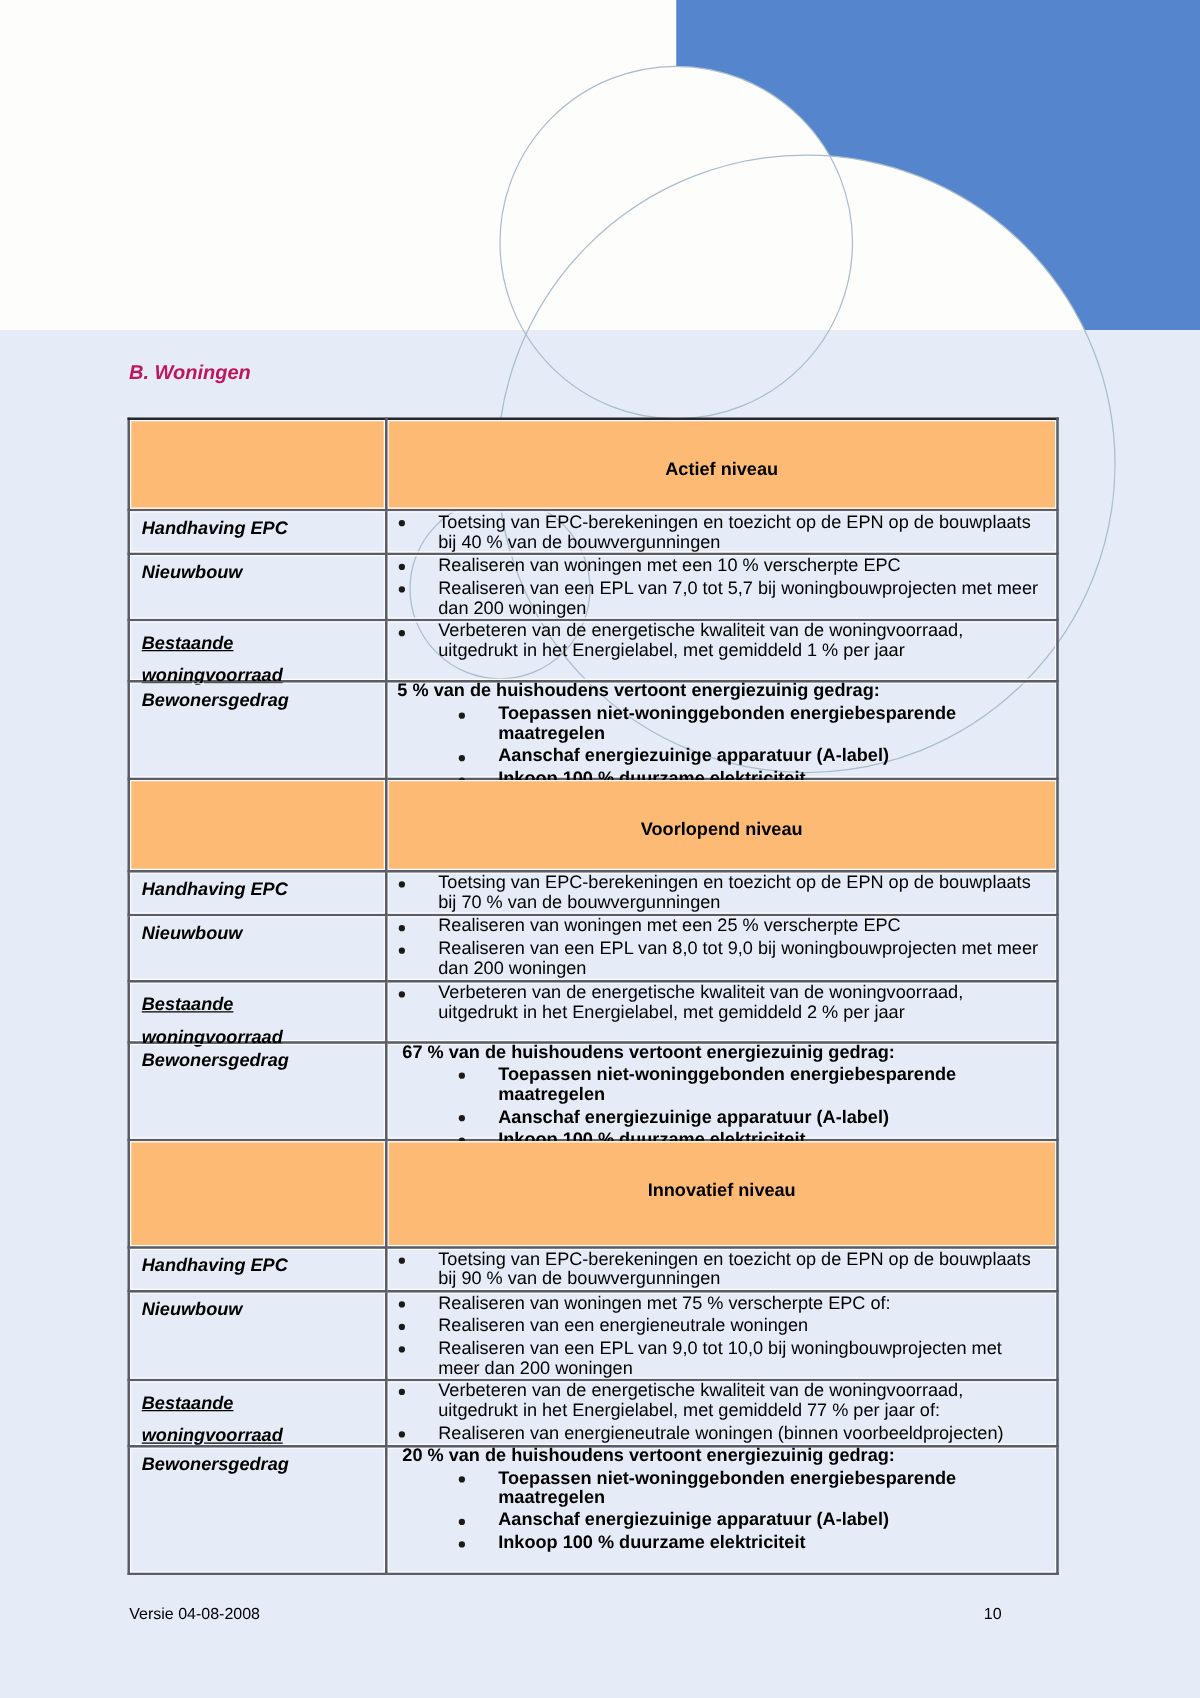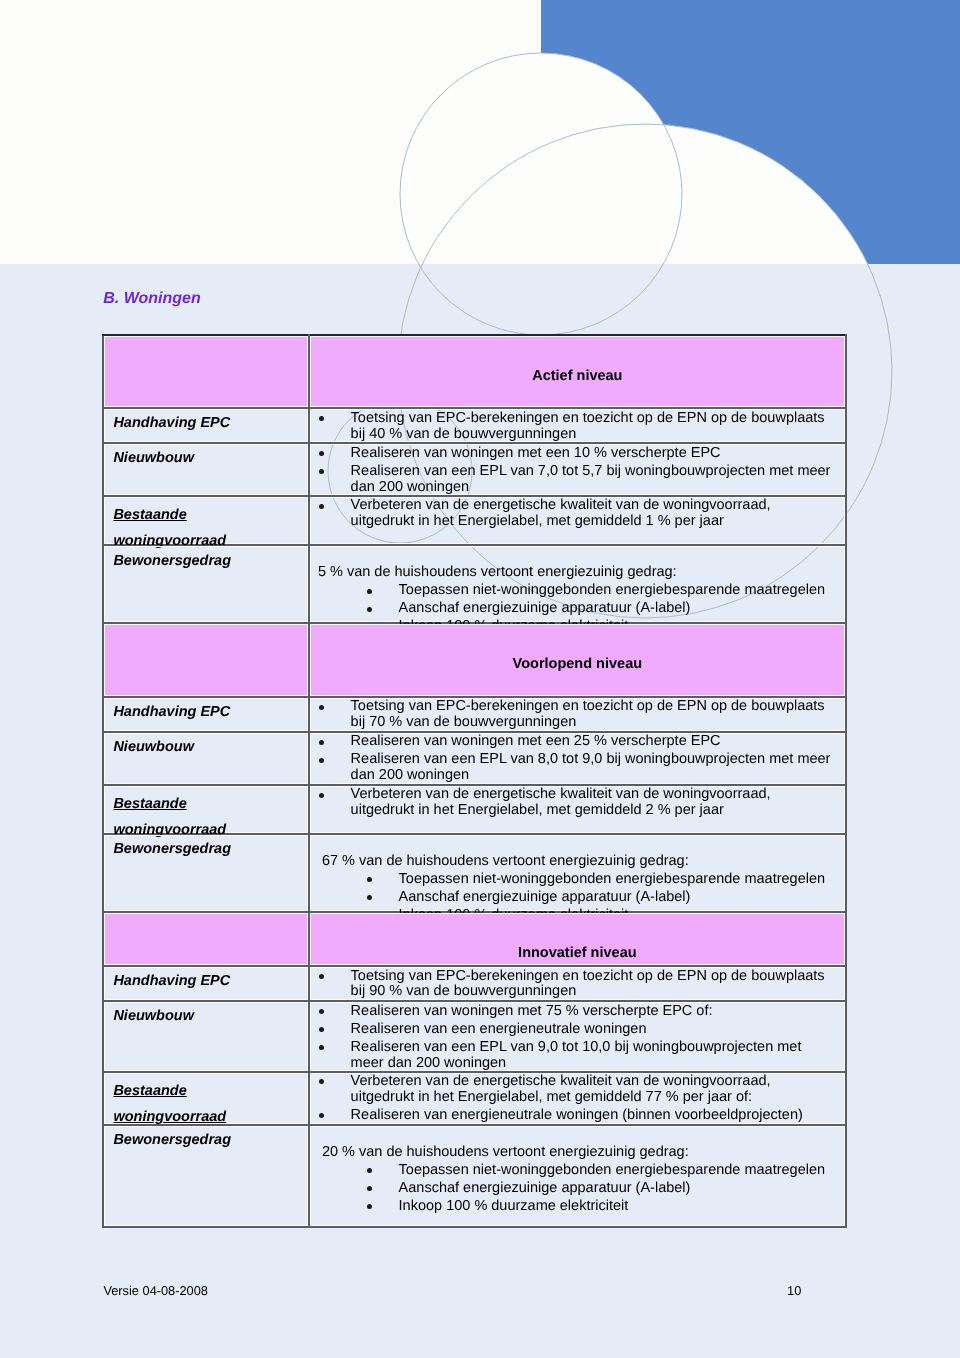"B. Woningen" h1.sect { color: #6d28d9 -> #be185d }
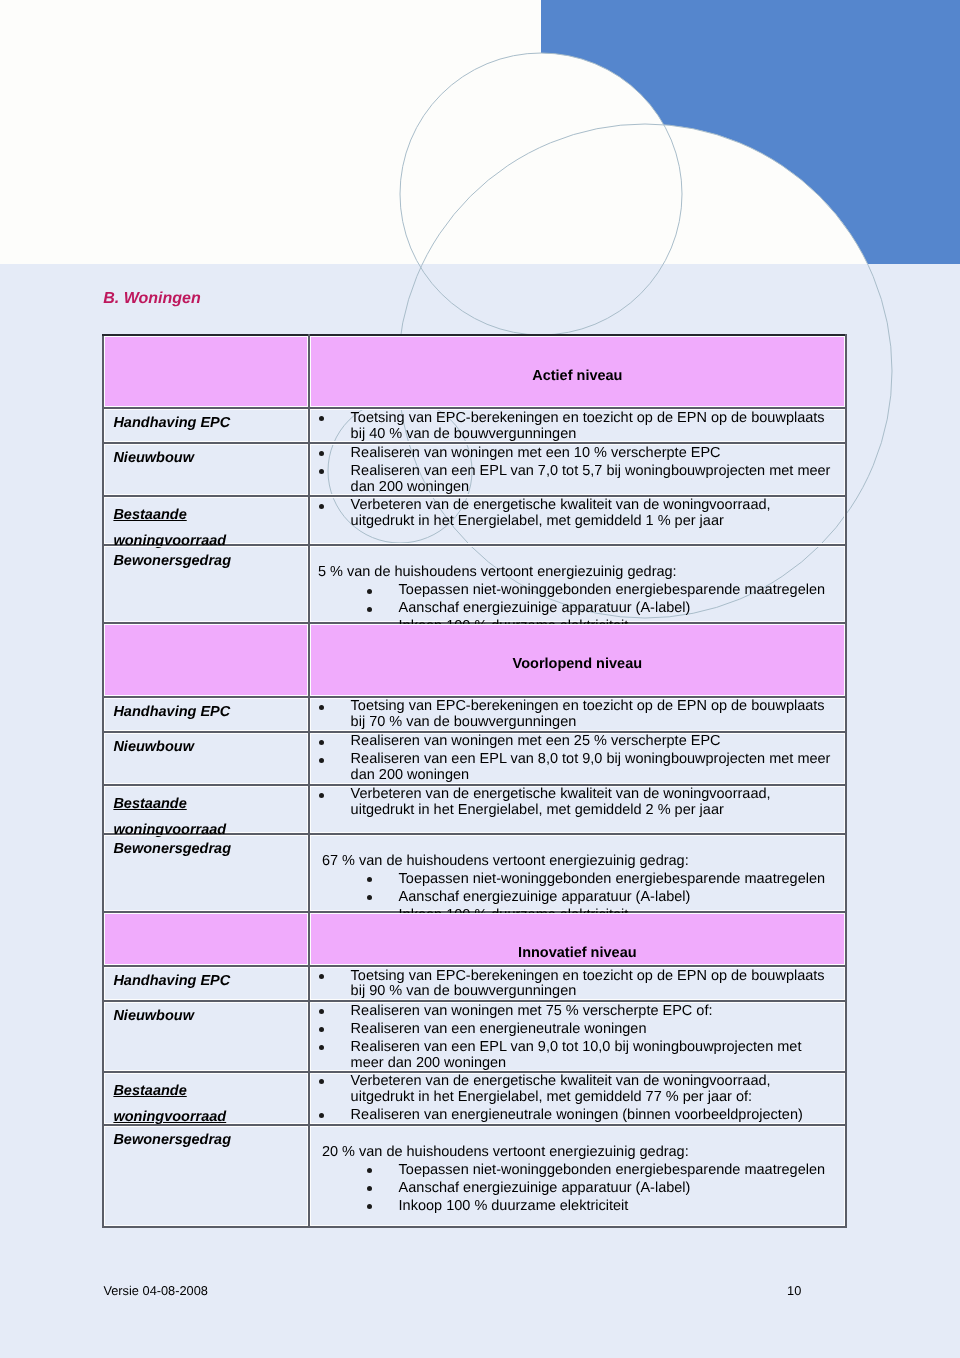"Actief niveau" table.main tr.hdrrow td { background: #f0abfc -> #fdba74 }
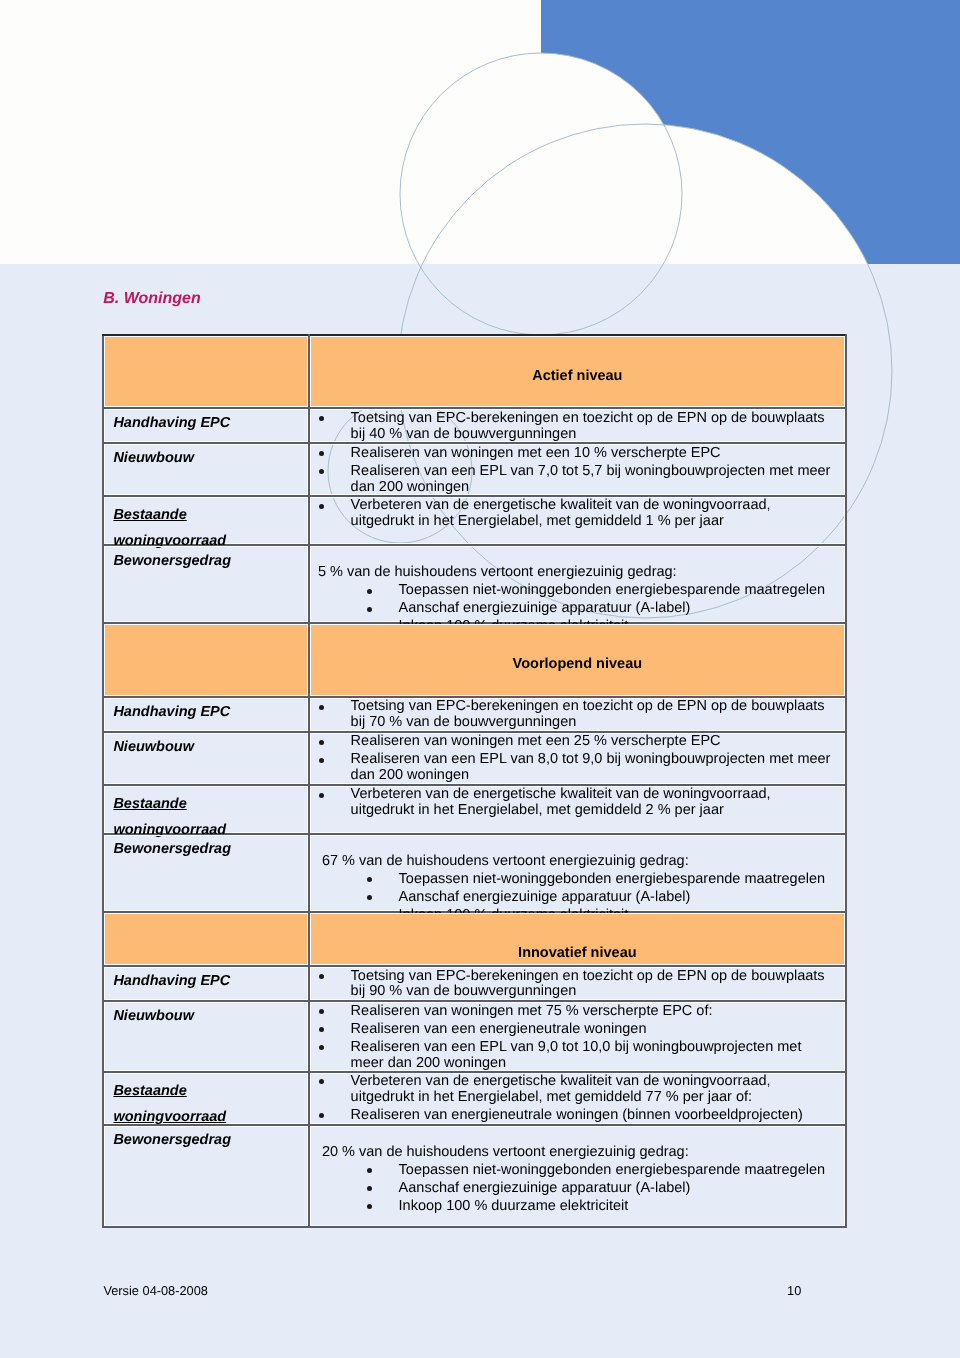"5 % van de huishoudens" td.c2 > .wrap { font-weight: none -> bold; padding-top: 19px -> 0 }
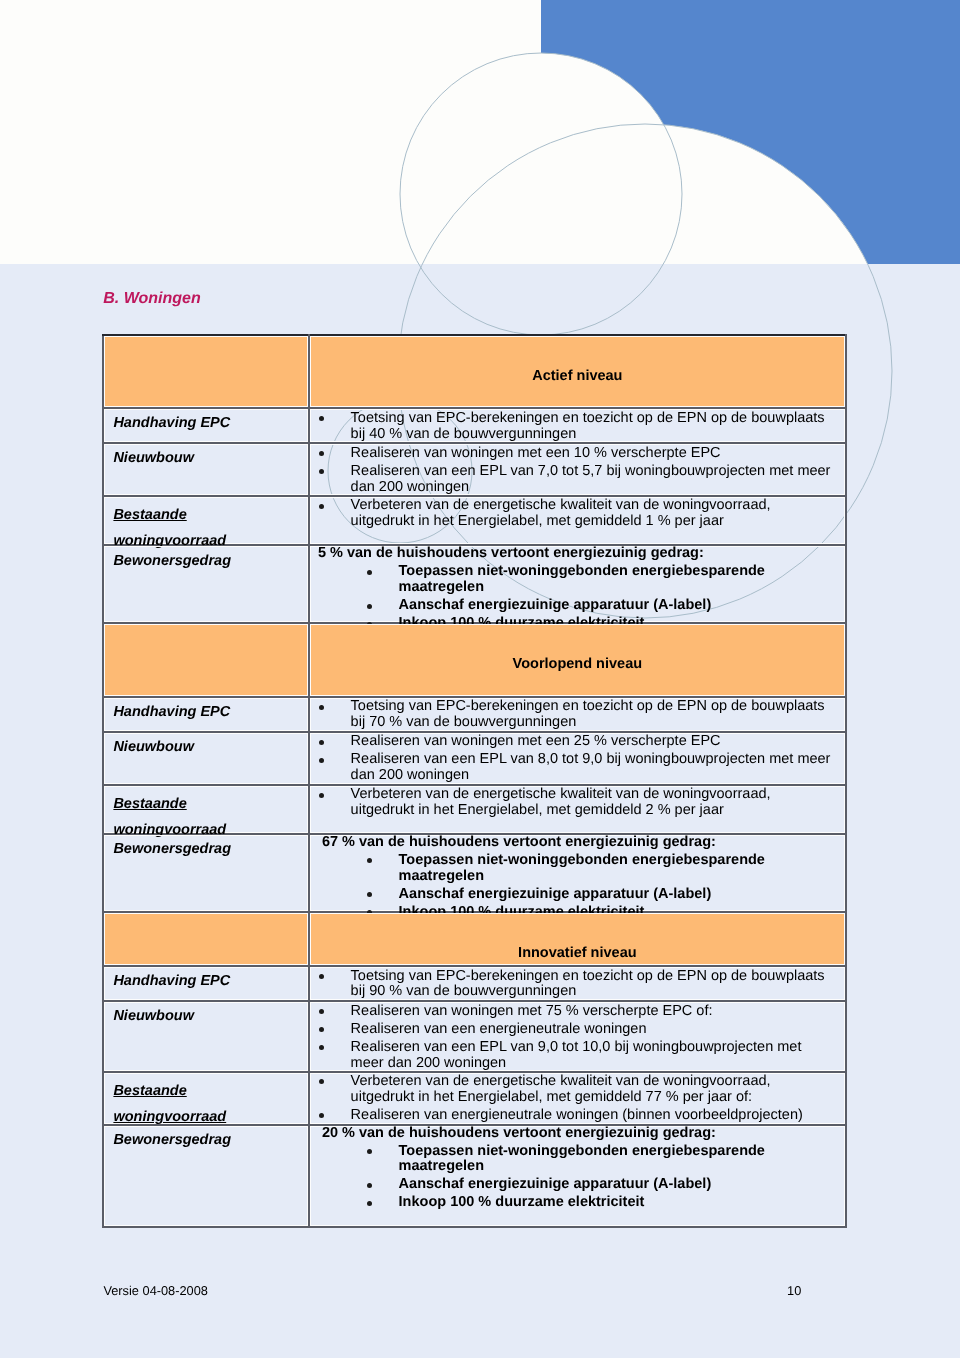"Innovatief niveau" tr.s2.hdrrow { height: 54px -> 86px }
